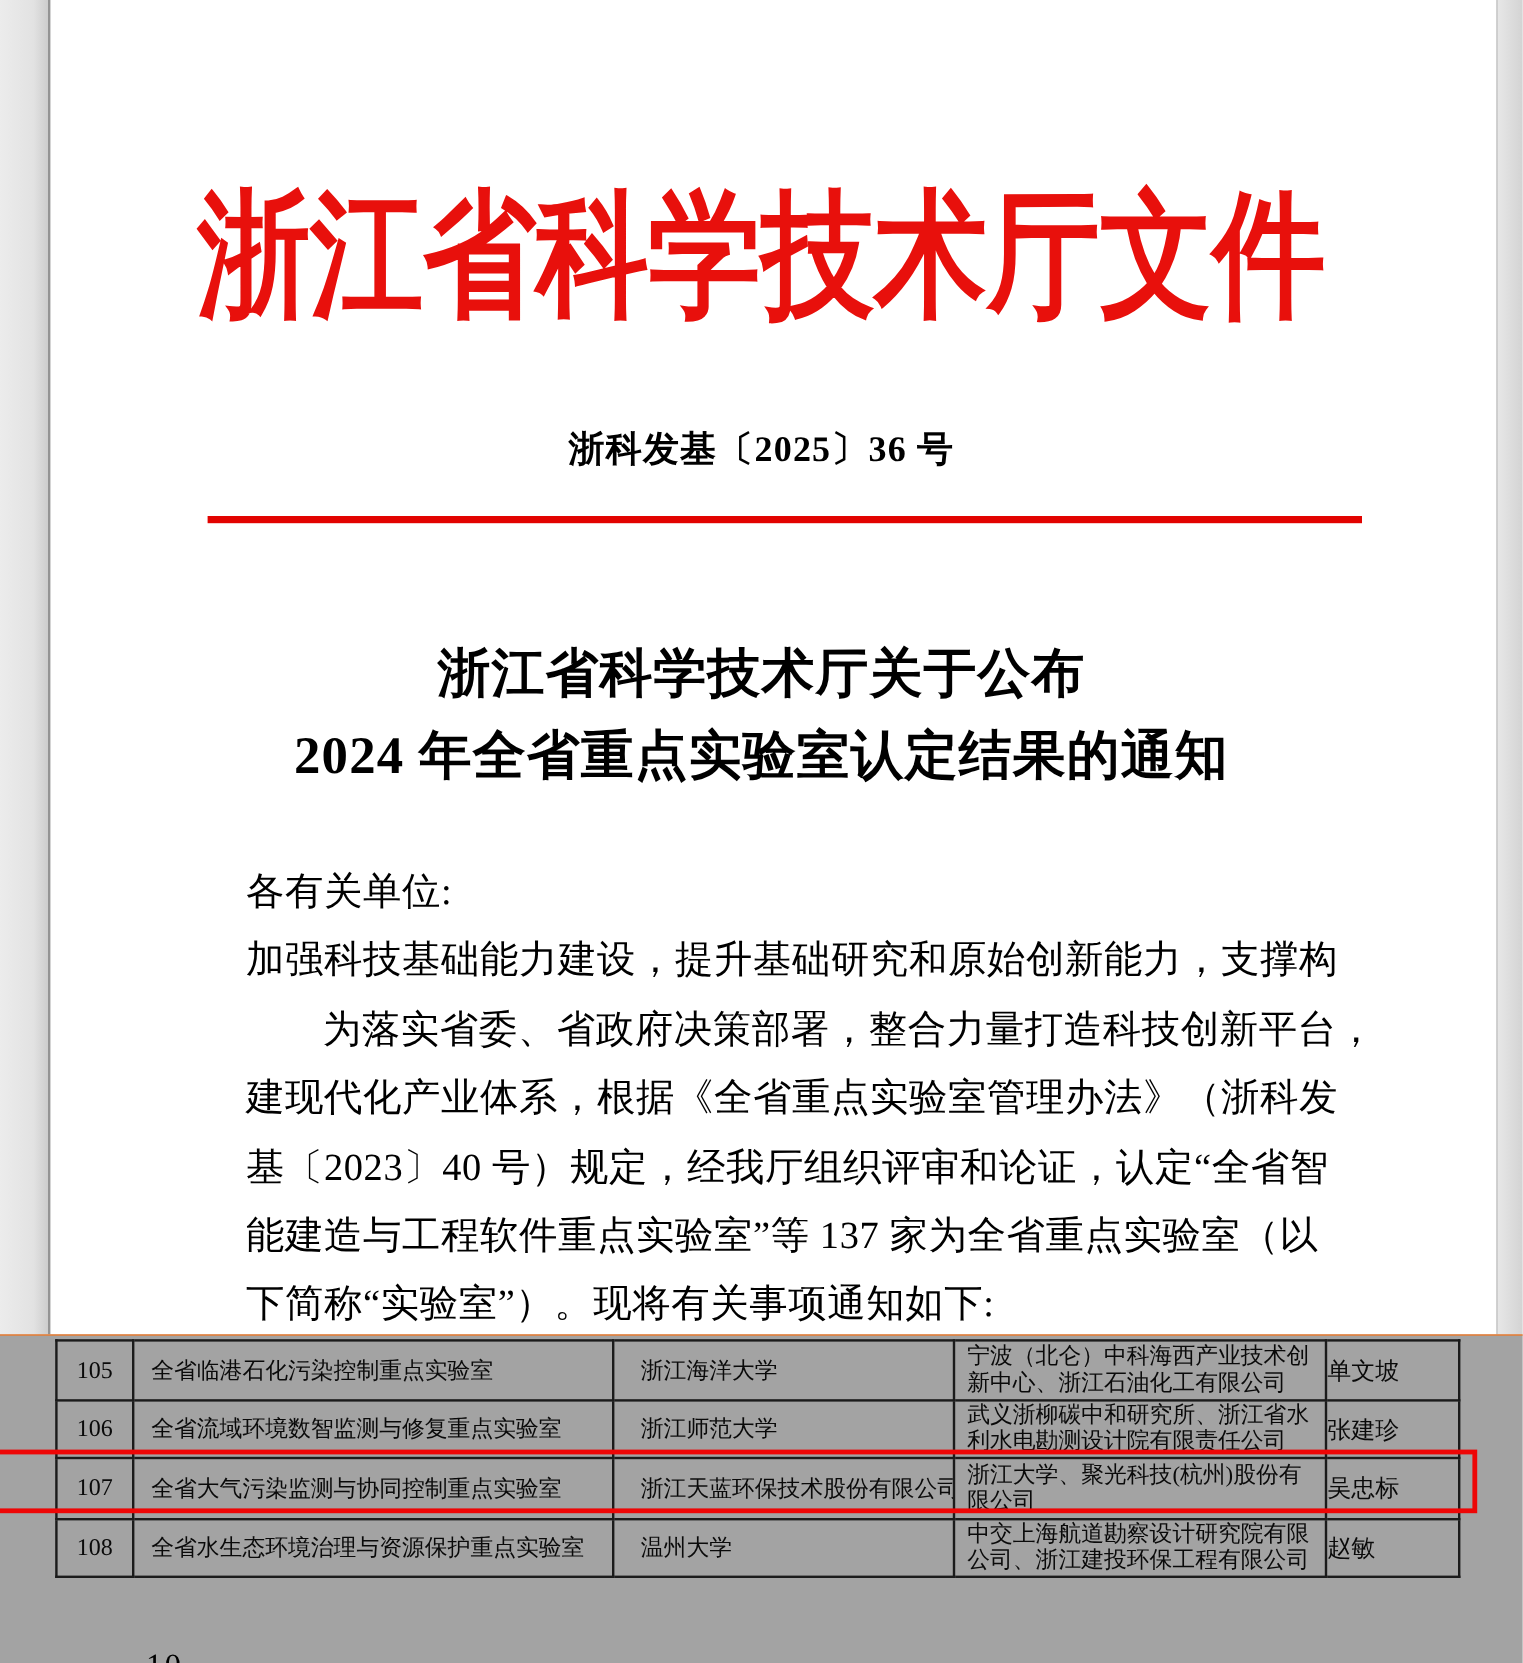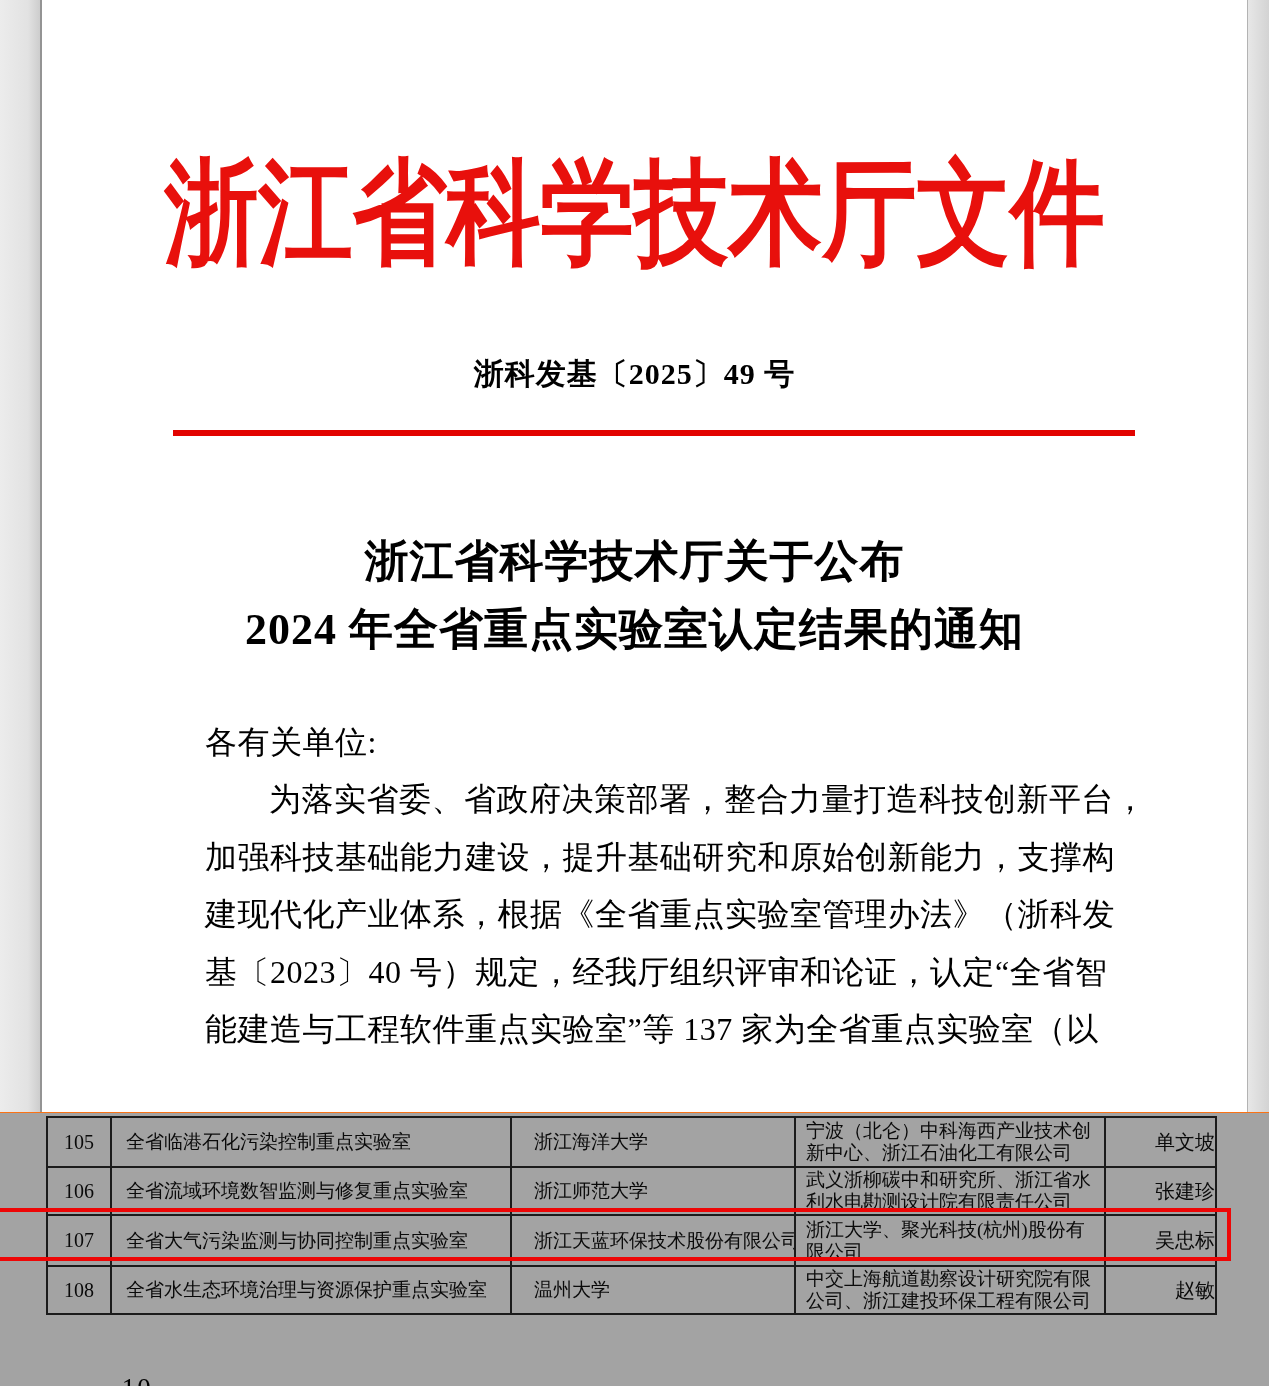"浙科发基〔2025〕49 号" div.doc-number { text: 49 -> 36 }
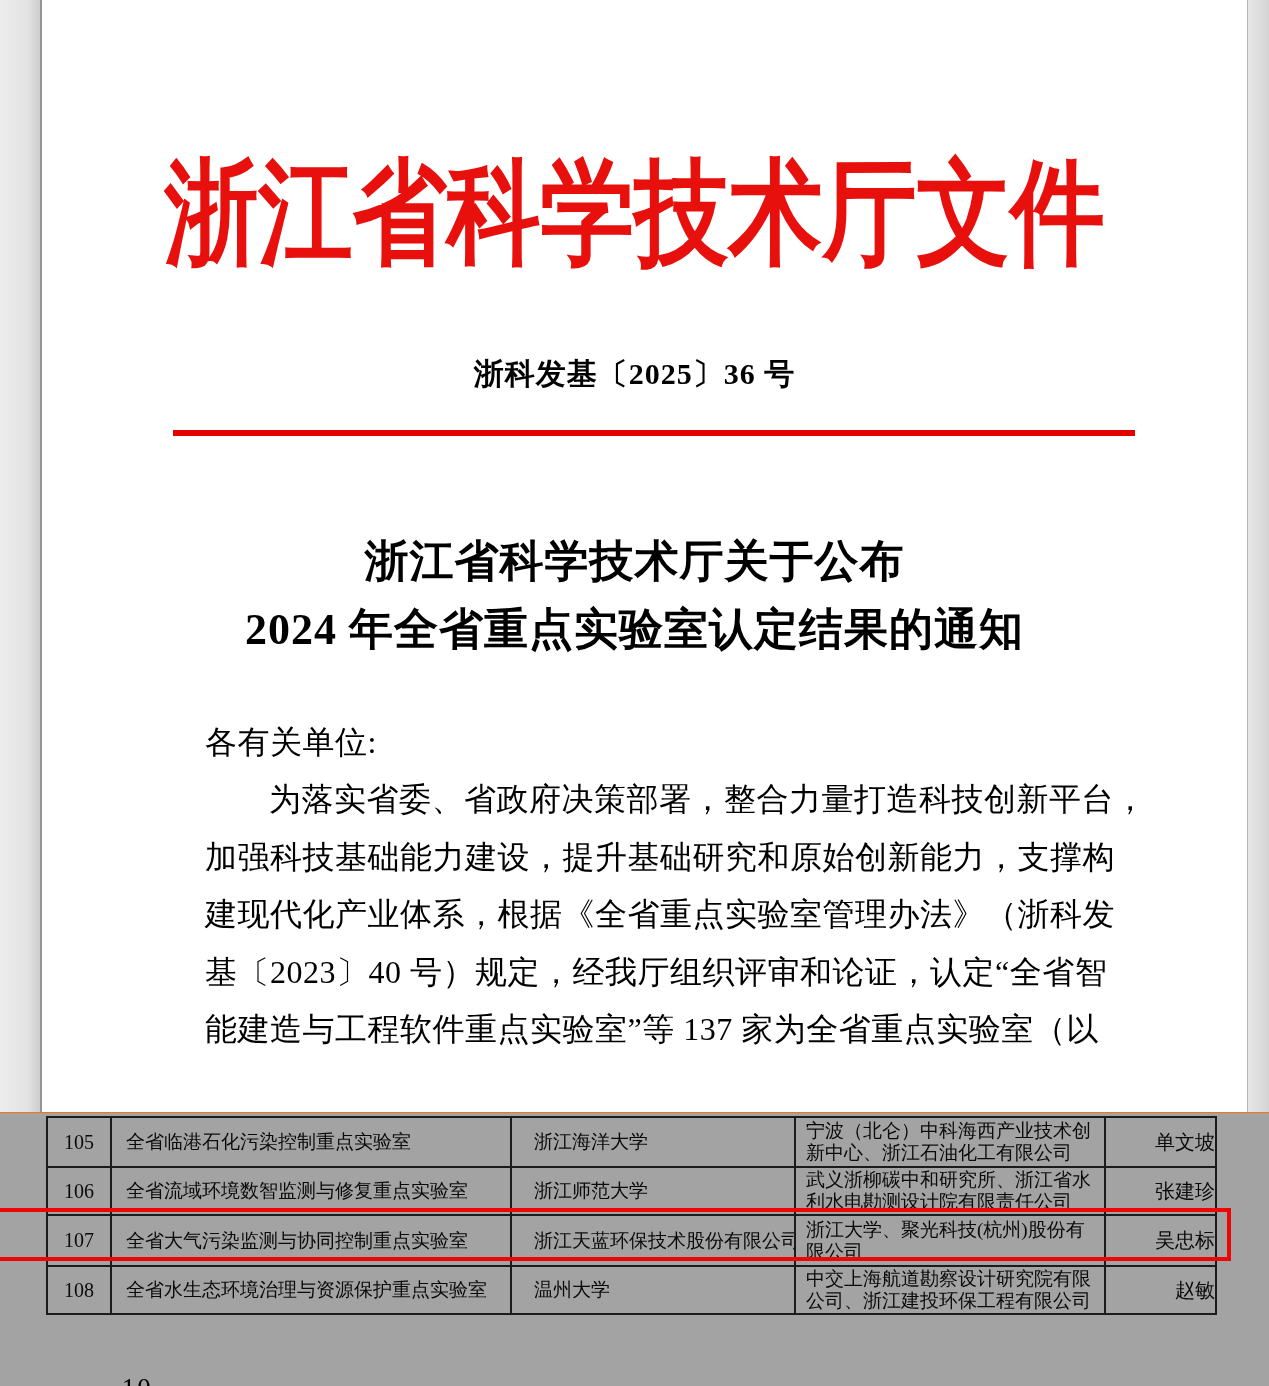"为落实省委、省政府决策部署，整合力量打造科技创新平台，" div.line { order: before "加强科技基础能力建设，提升基础研究和原始创新能力，支撑构" -> after "加强科技基础能力建设，提升基础研究和原始创新能力，支撑构" }
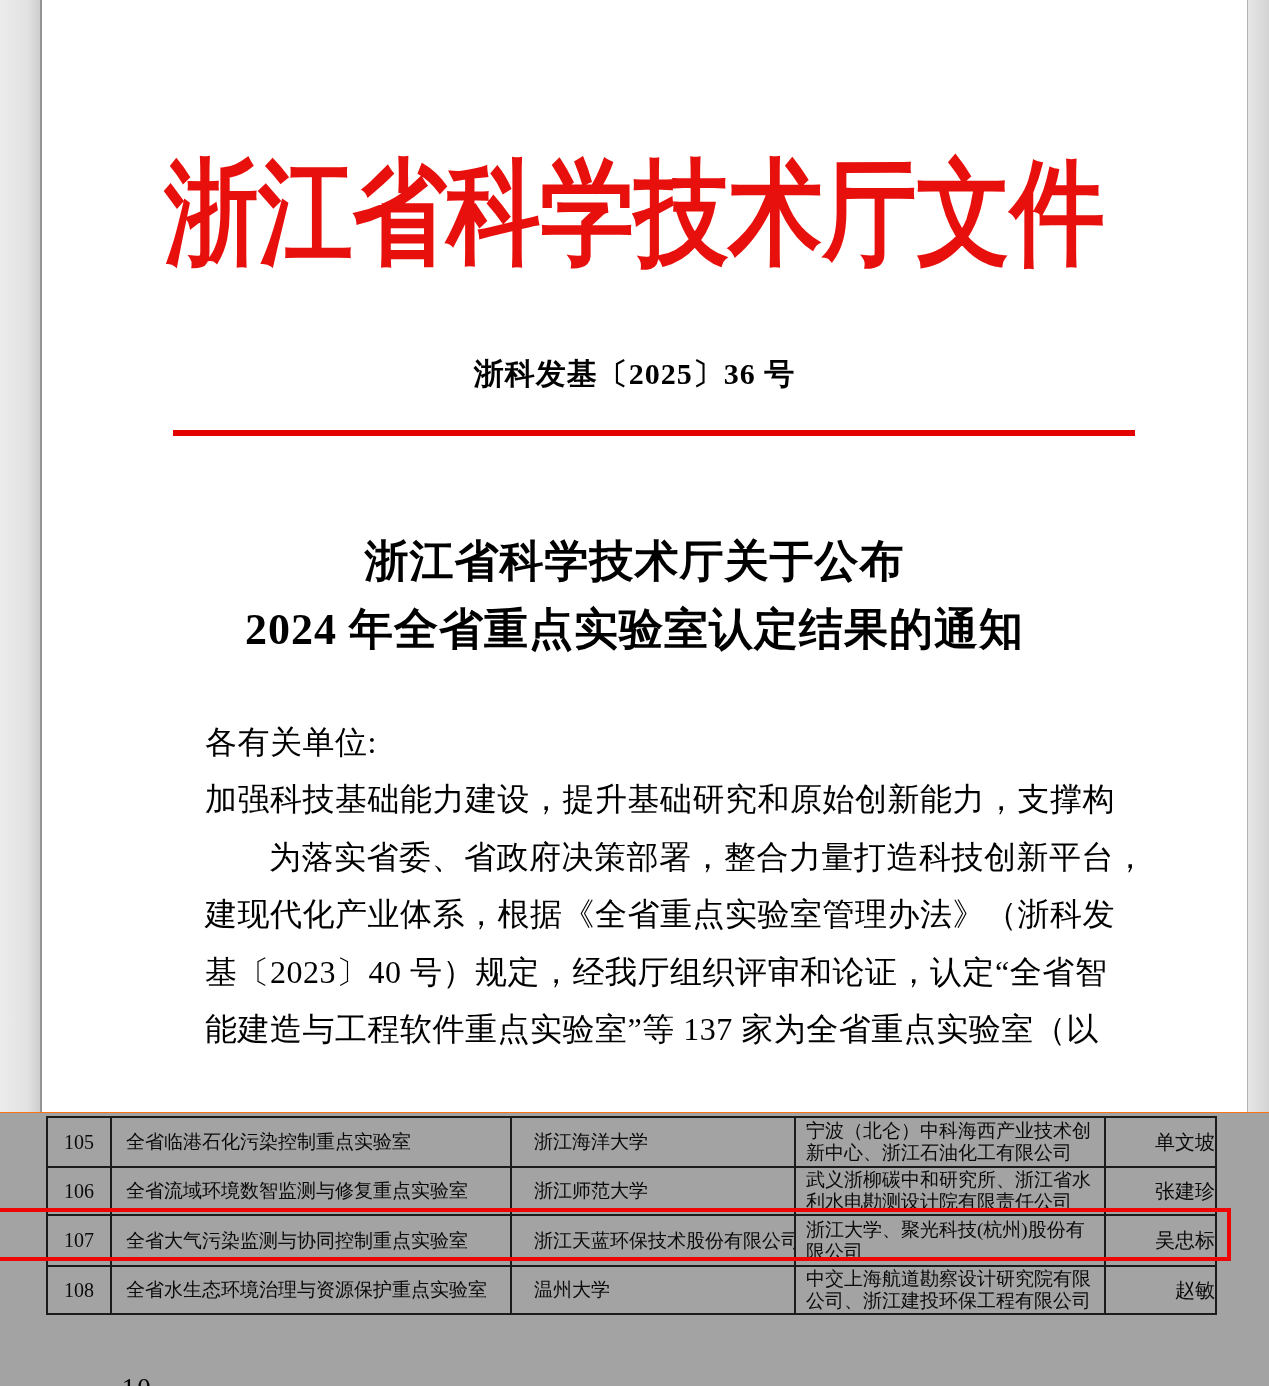"下简称“实验室”）。现将有关事项通知如下:" div.line { html: none -> <div>下简称“实验室”）。现将有关事项通知如下:</div> }
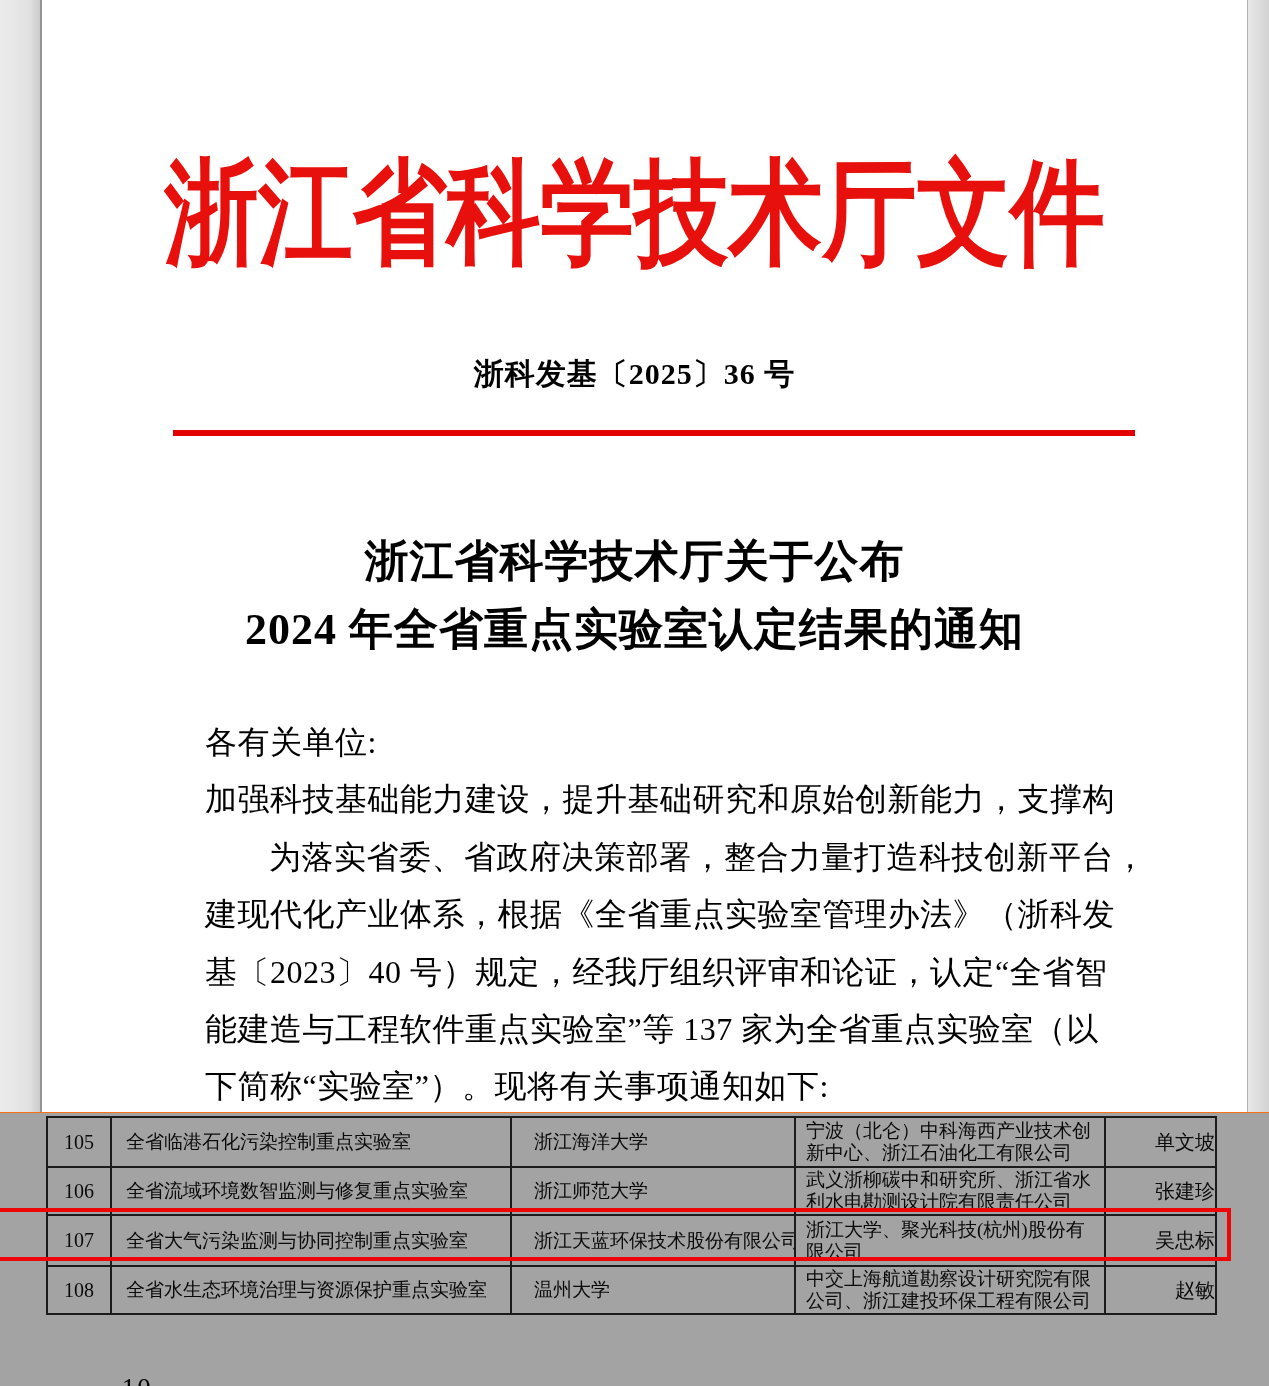"单文坡" td.c-dir { padding-left: 24px -> none; text-align: right -> left }
